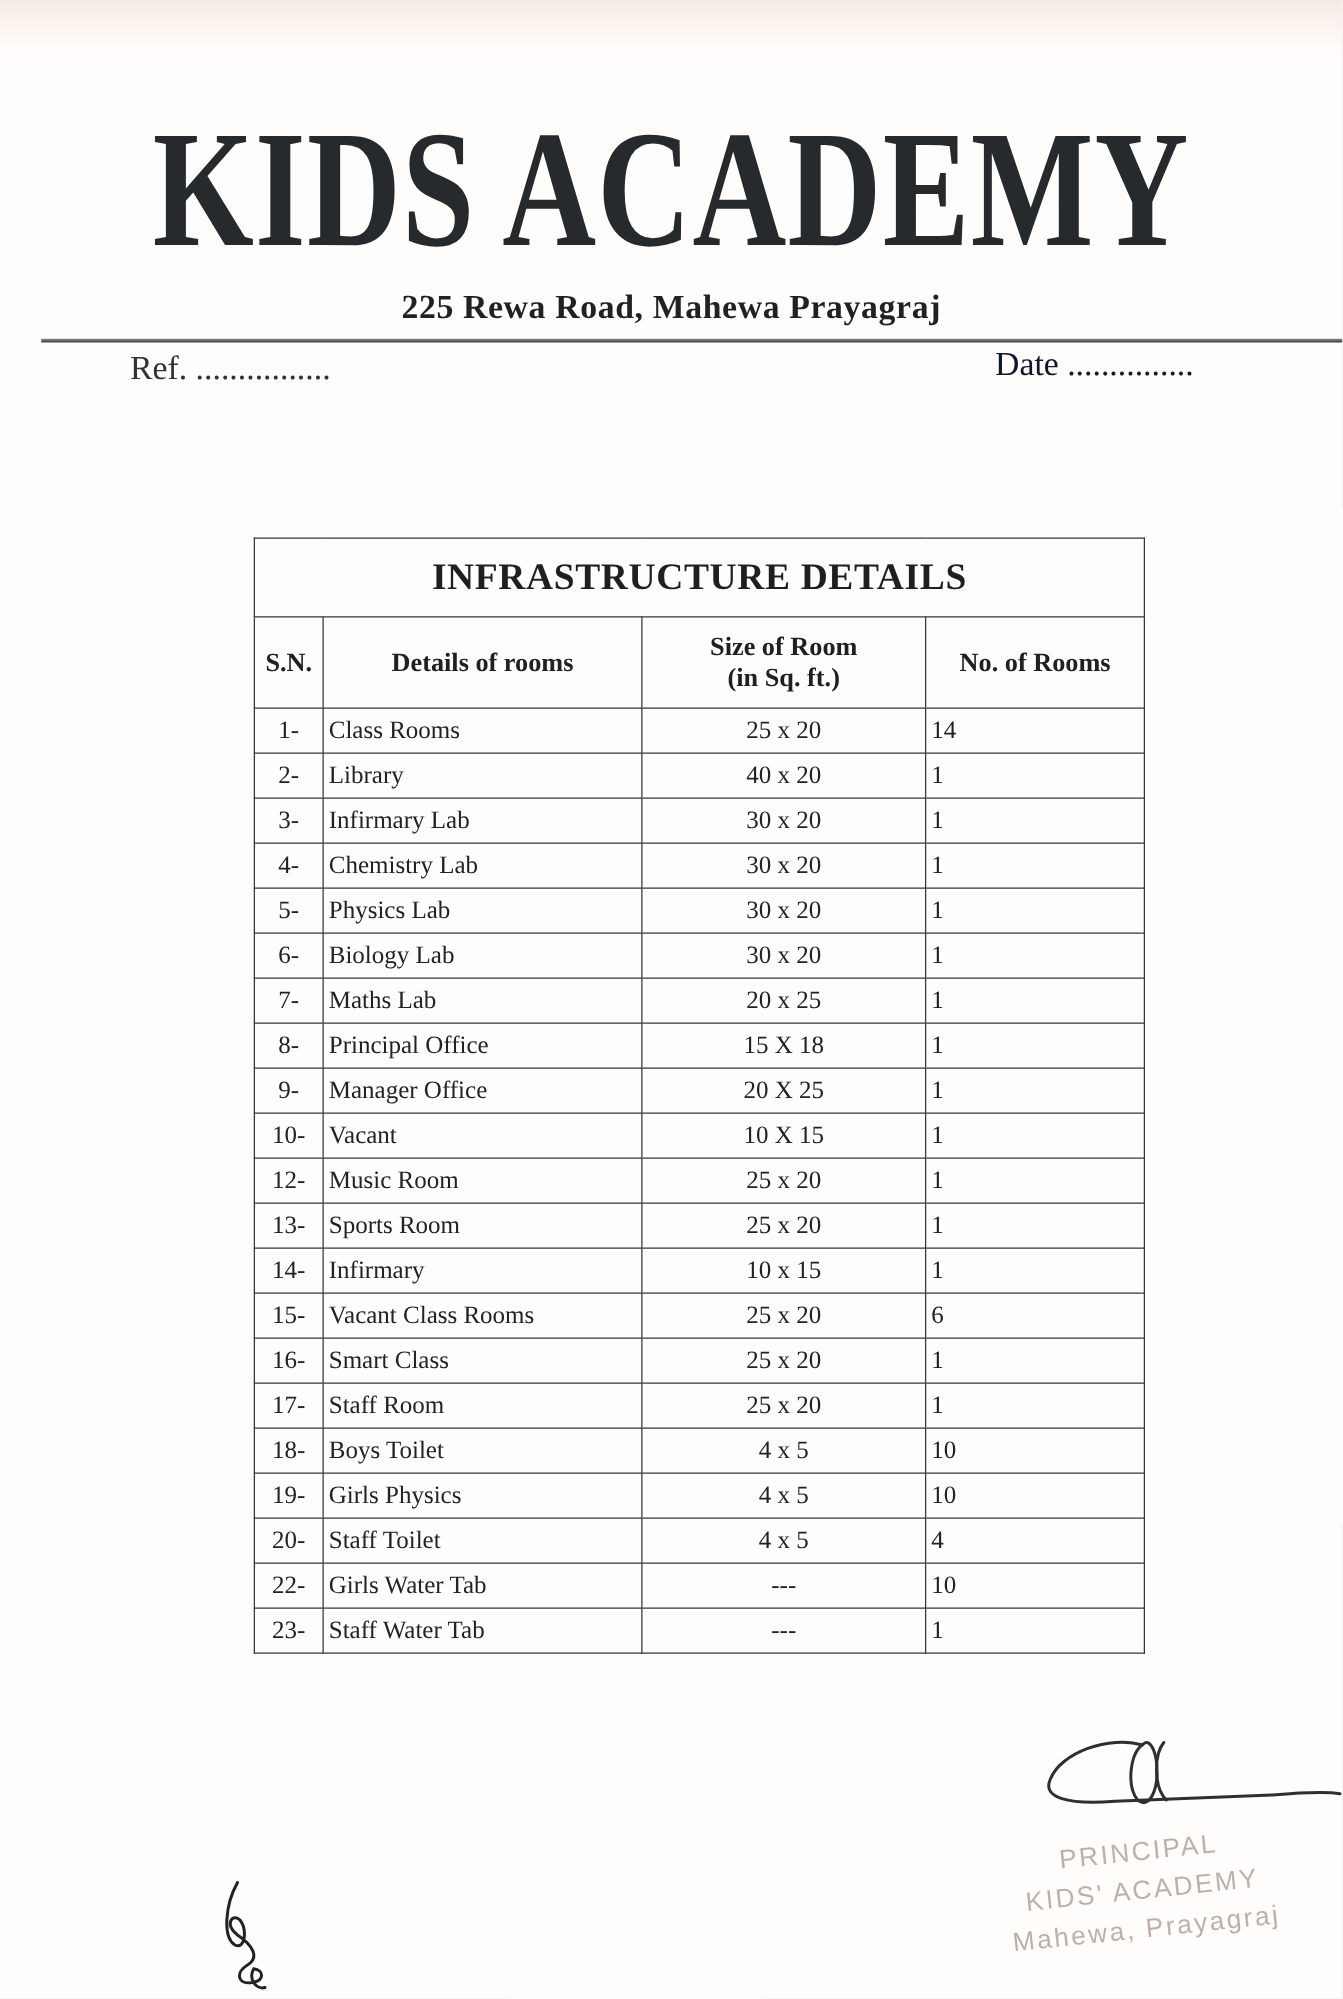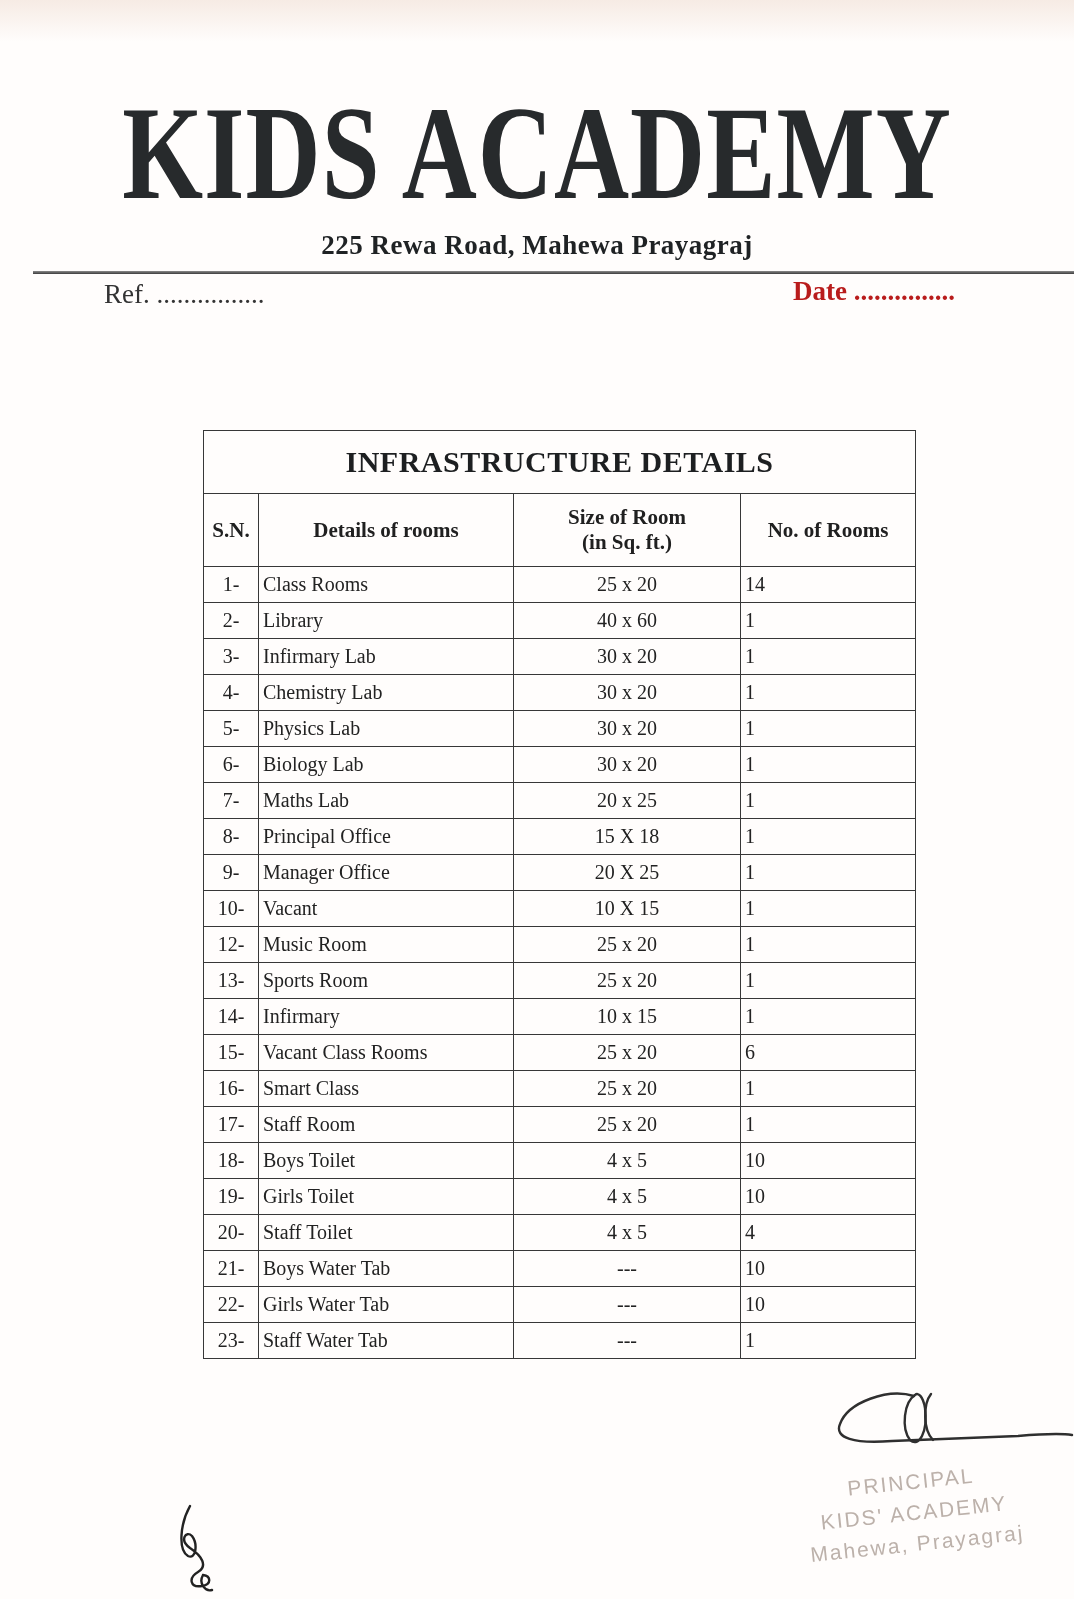"Date ..............." .date-label { color: #b91c1c -> #0f172a; font-weight: bold -> none }
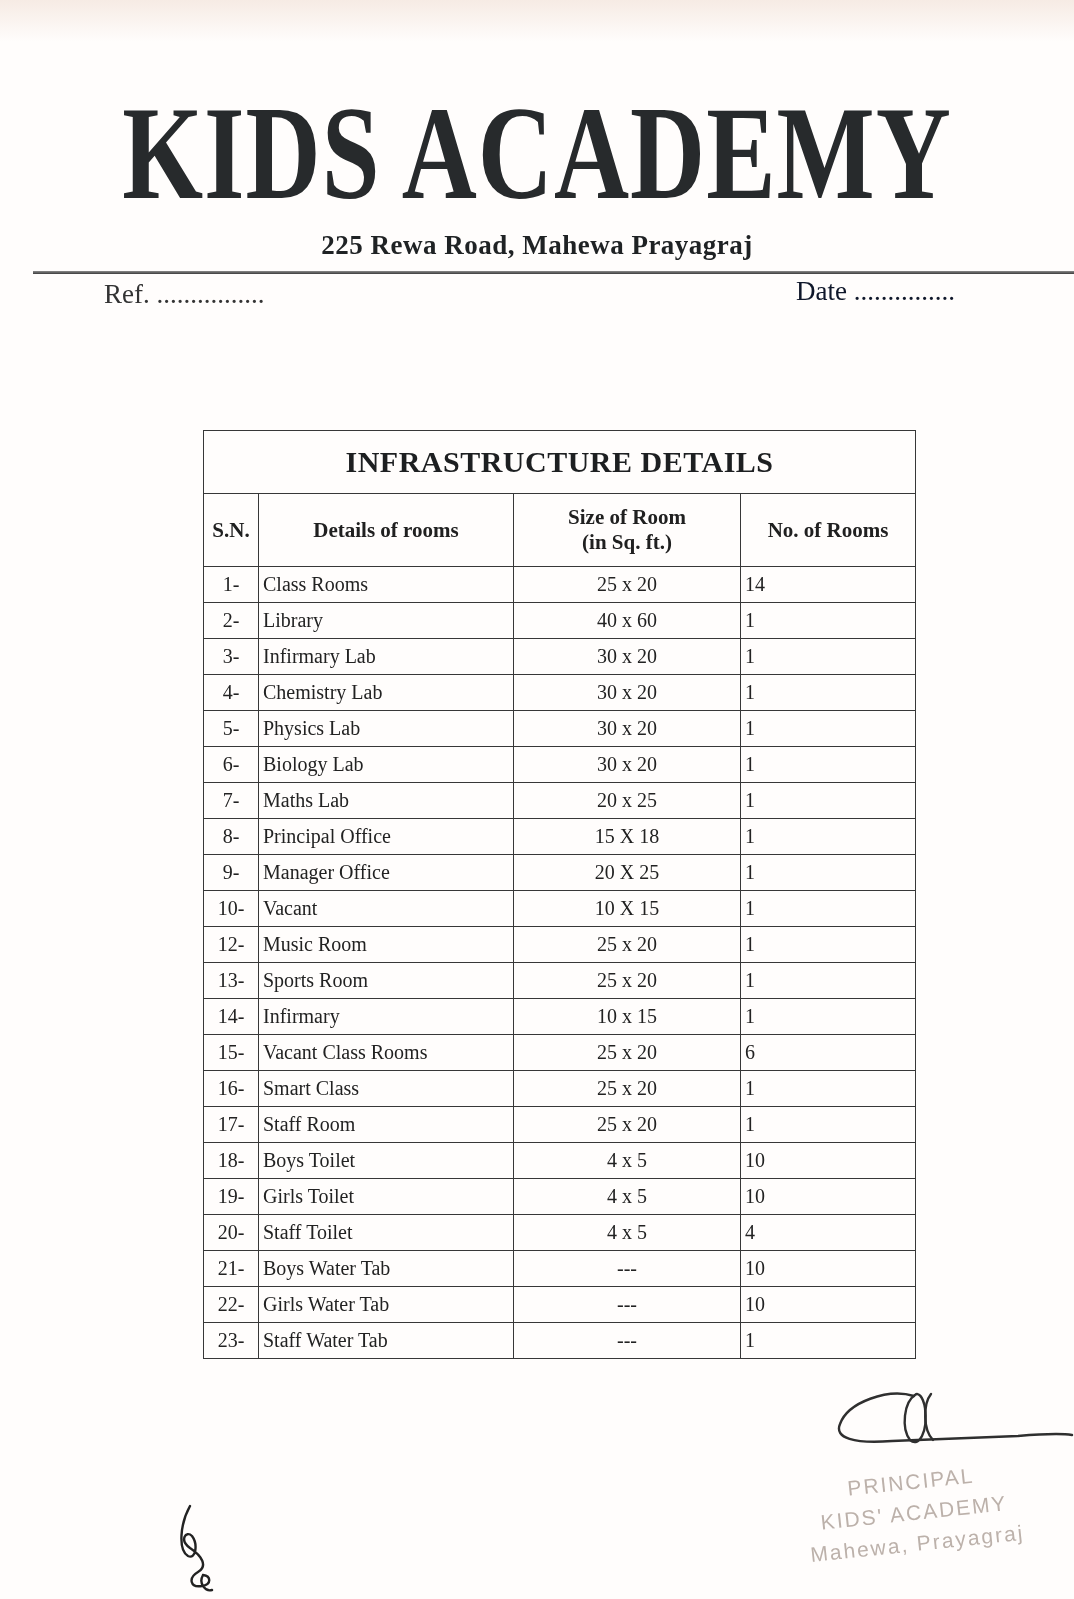"40 x 60" td.c-size { text: 60 -> 20 }
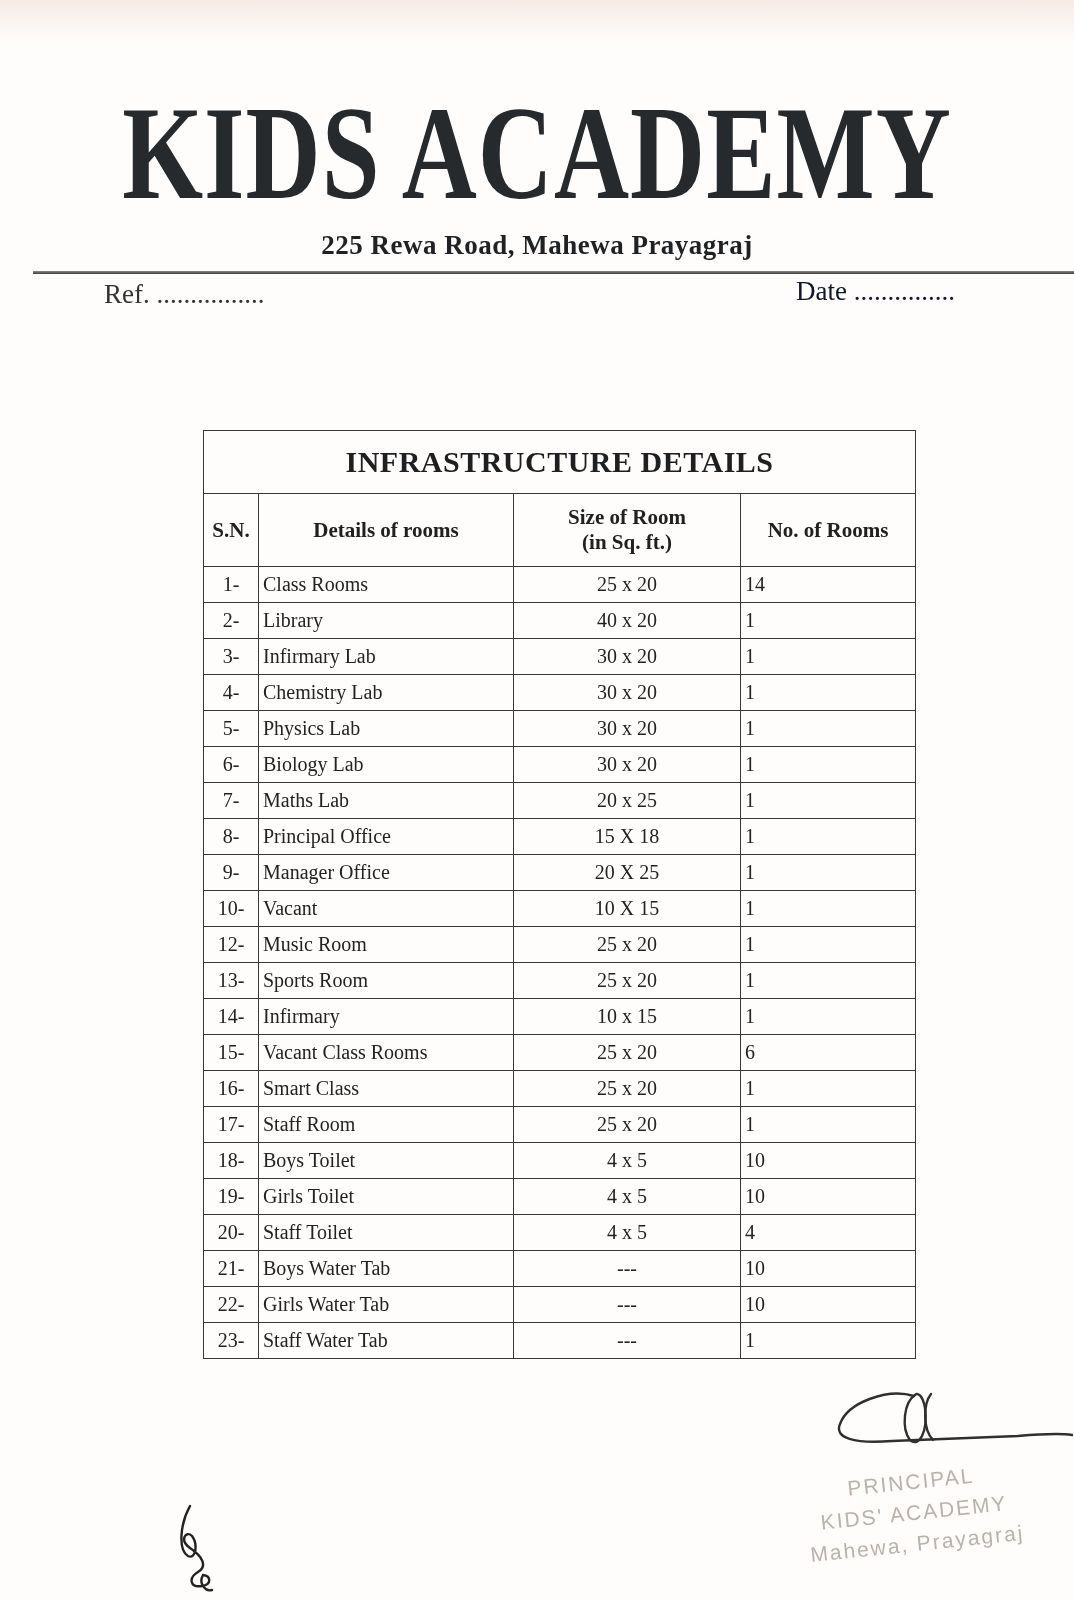"Girls Toilet" td.c-details { text: Toilet -> Physics }
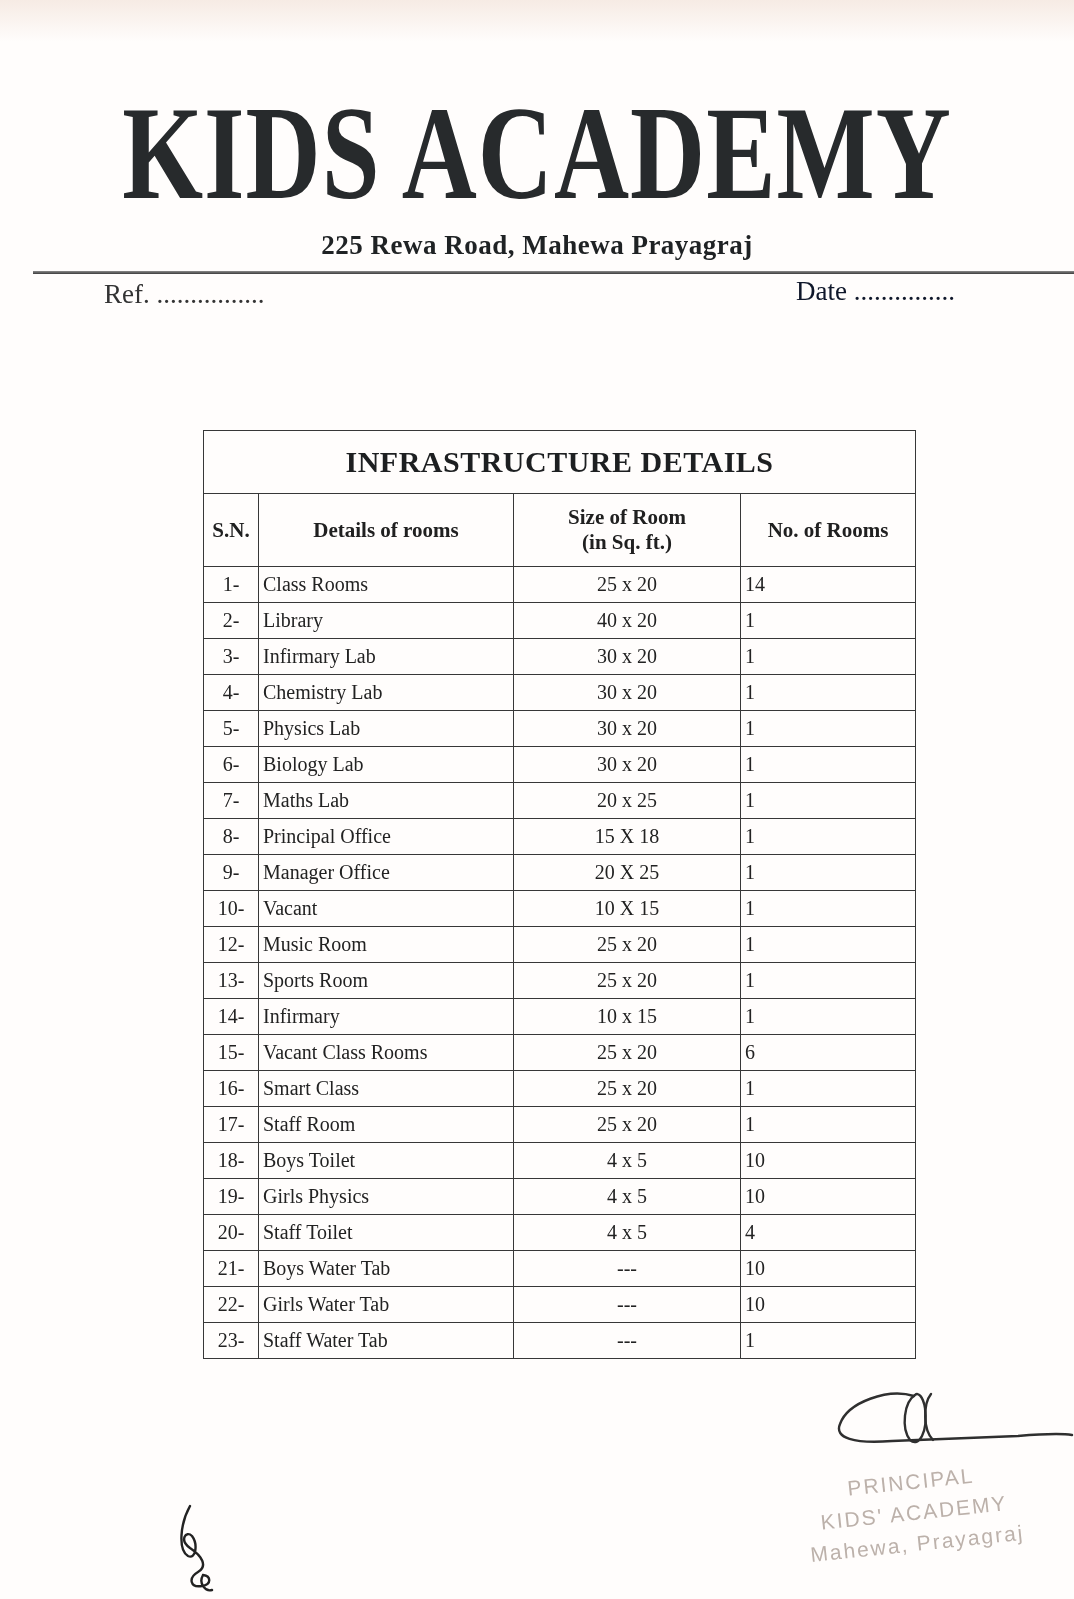"21-" tr { html: <tr> <td>21-</td> <td>Boys Water Tab</td> <td>---</td> <td>10</td> </tr> -> none }
